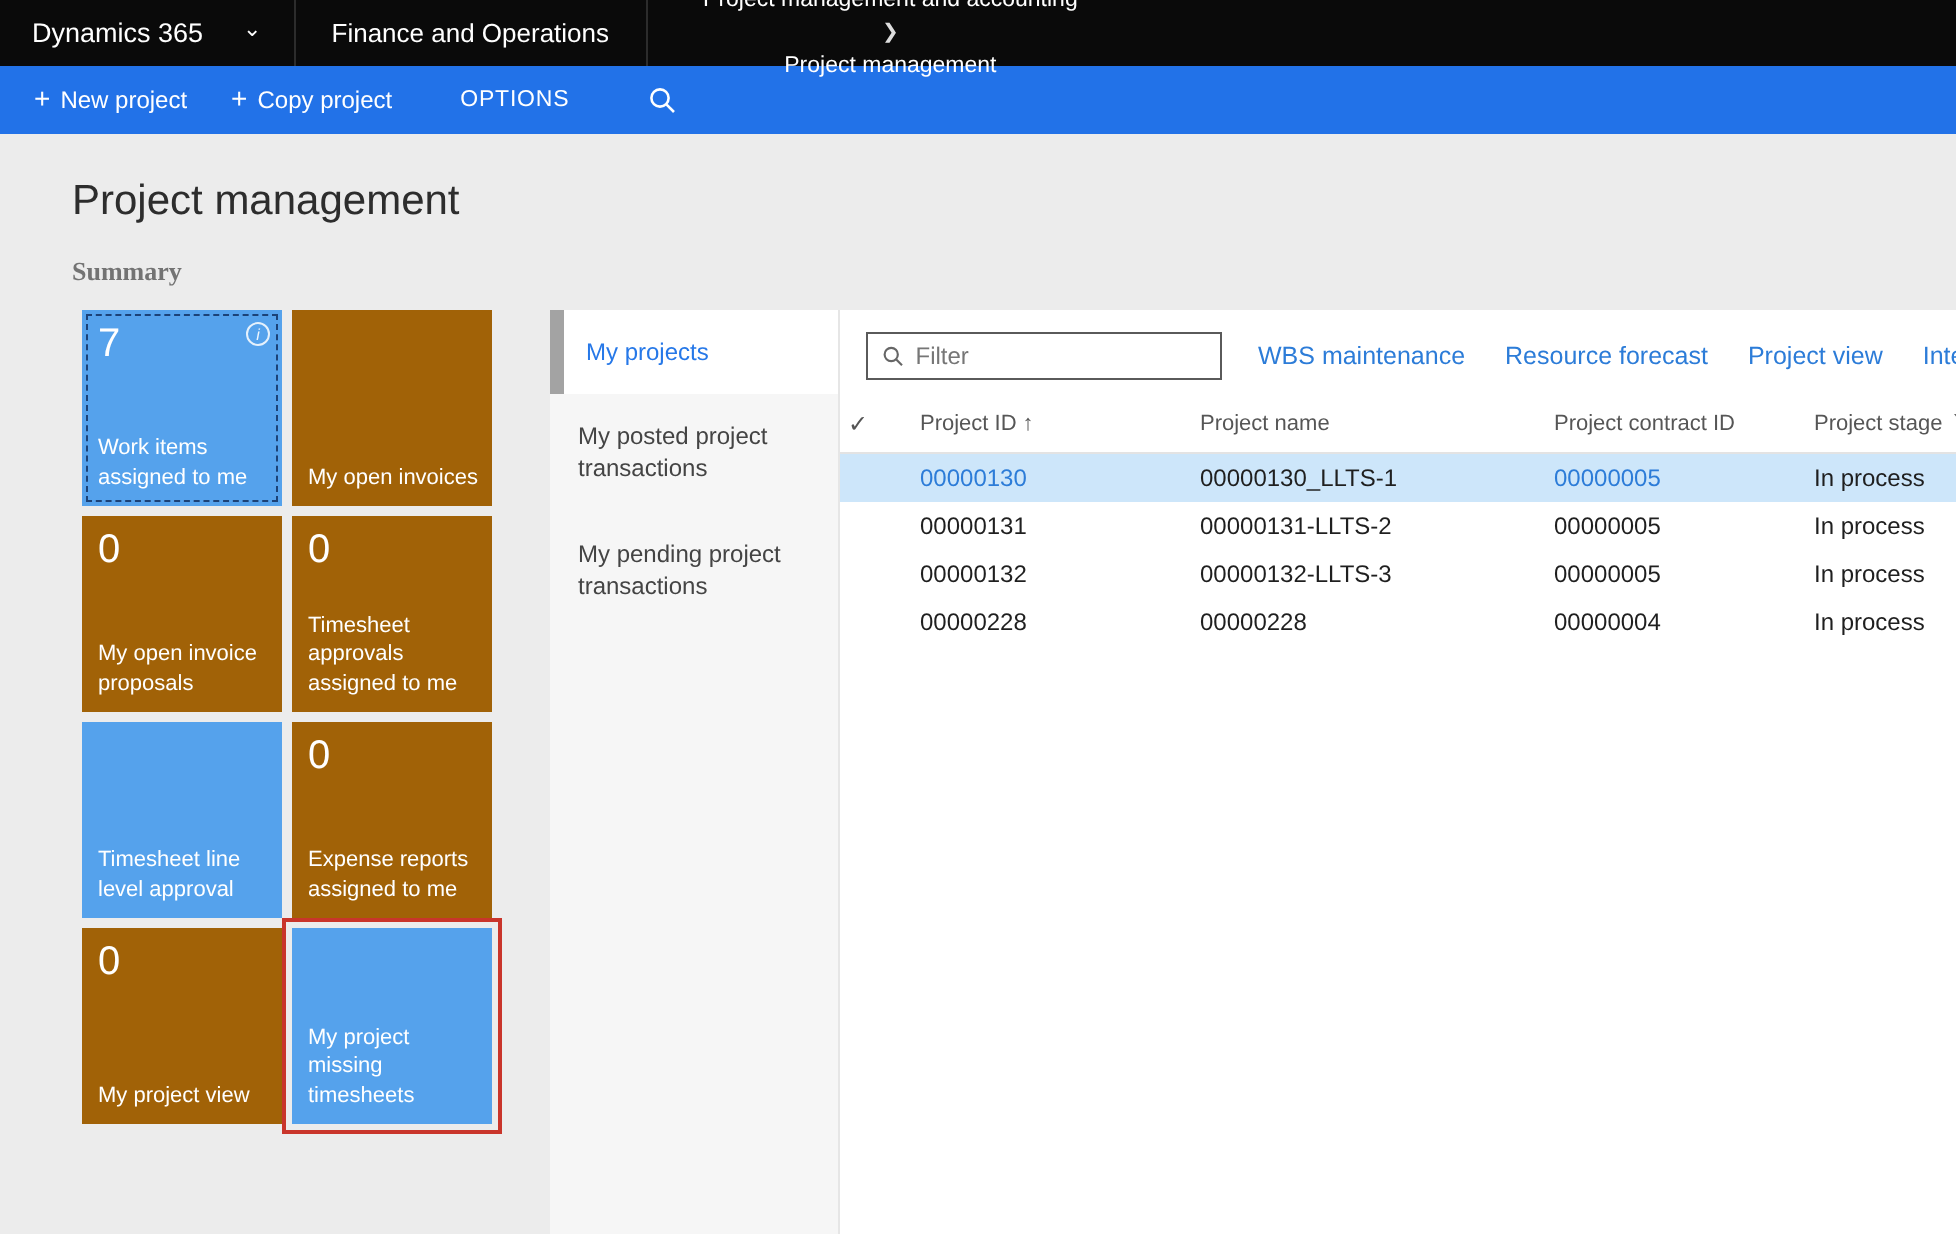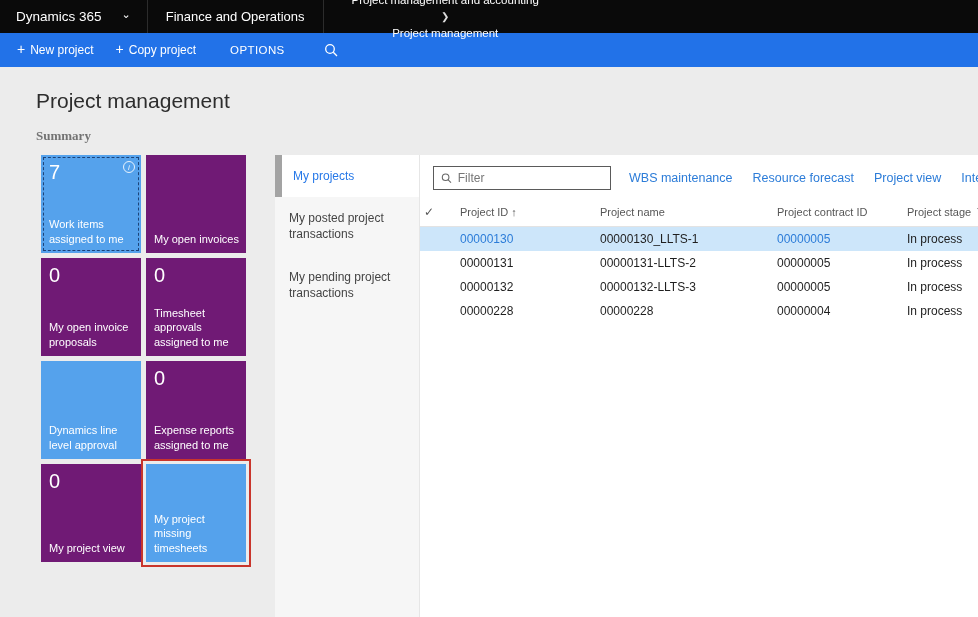"My open invoices" .tile.dark { background: #701a75 -> #a16207 }
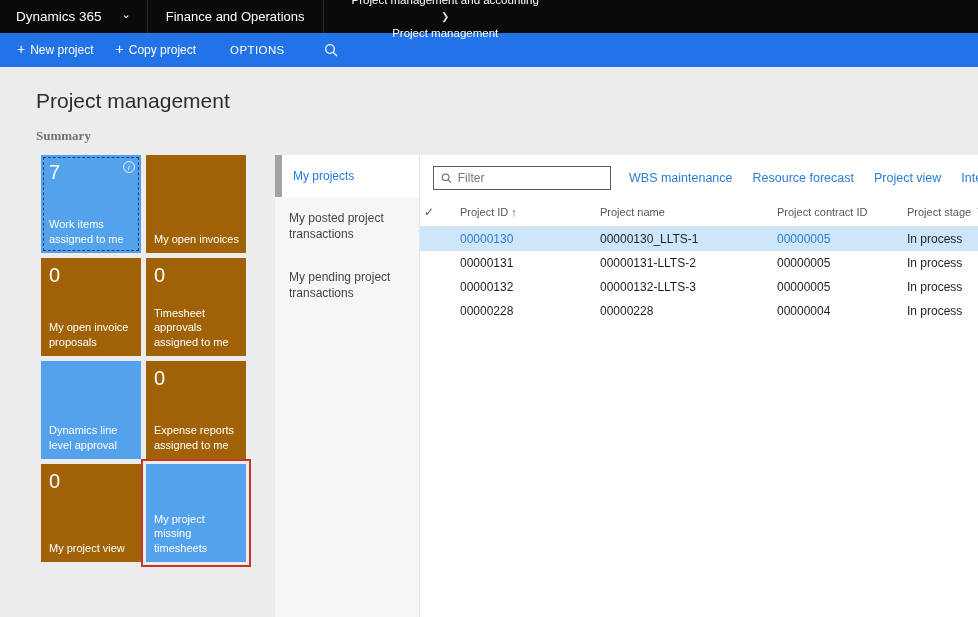"Dynamics line level approval" span.tile-label { text: Dynamics -> Timesheet }
